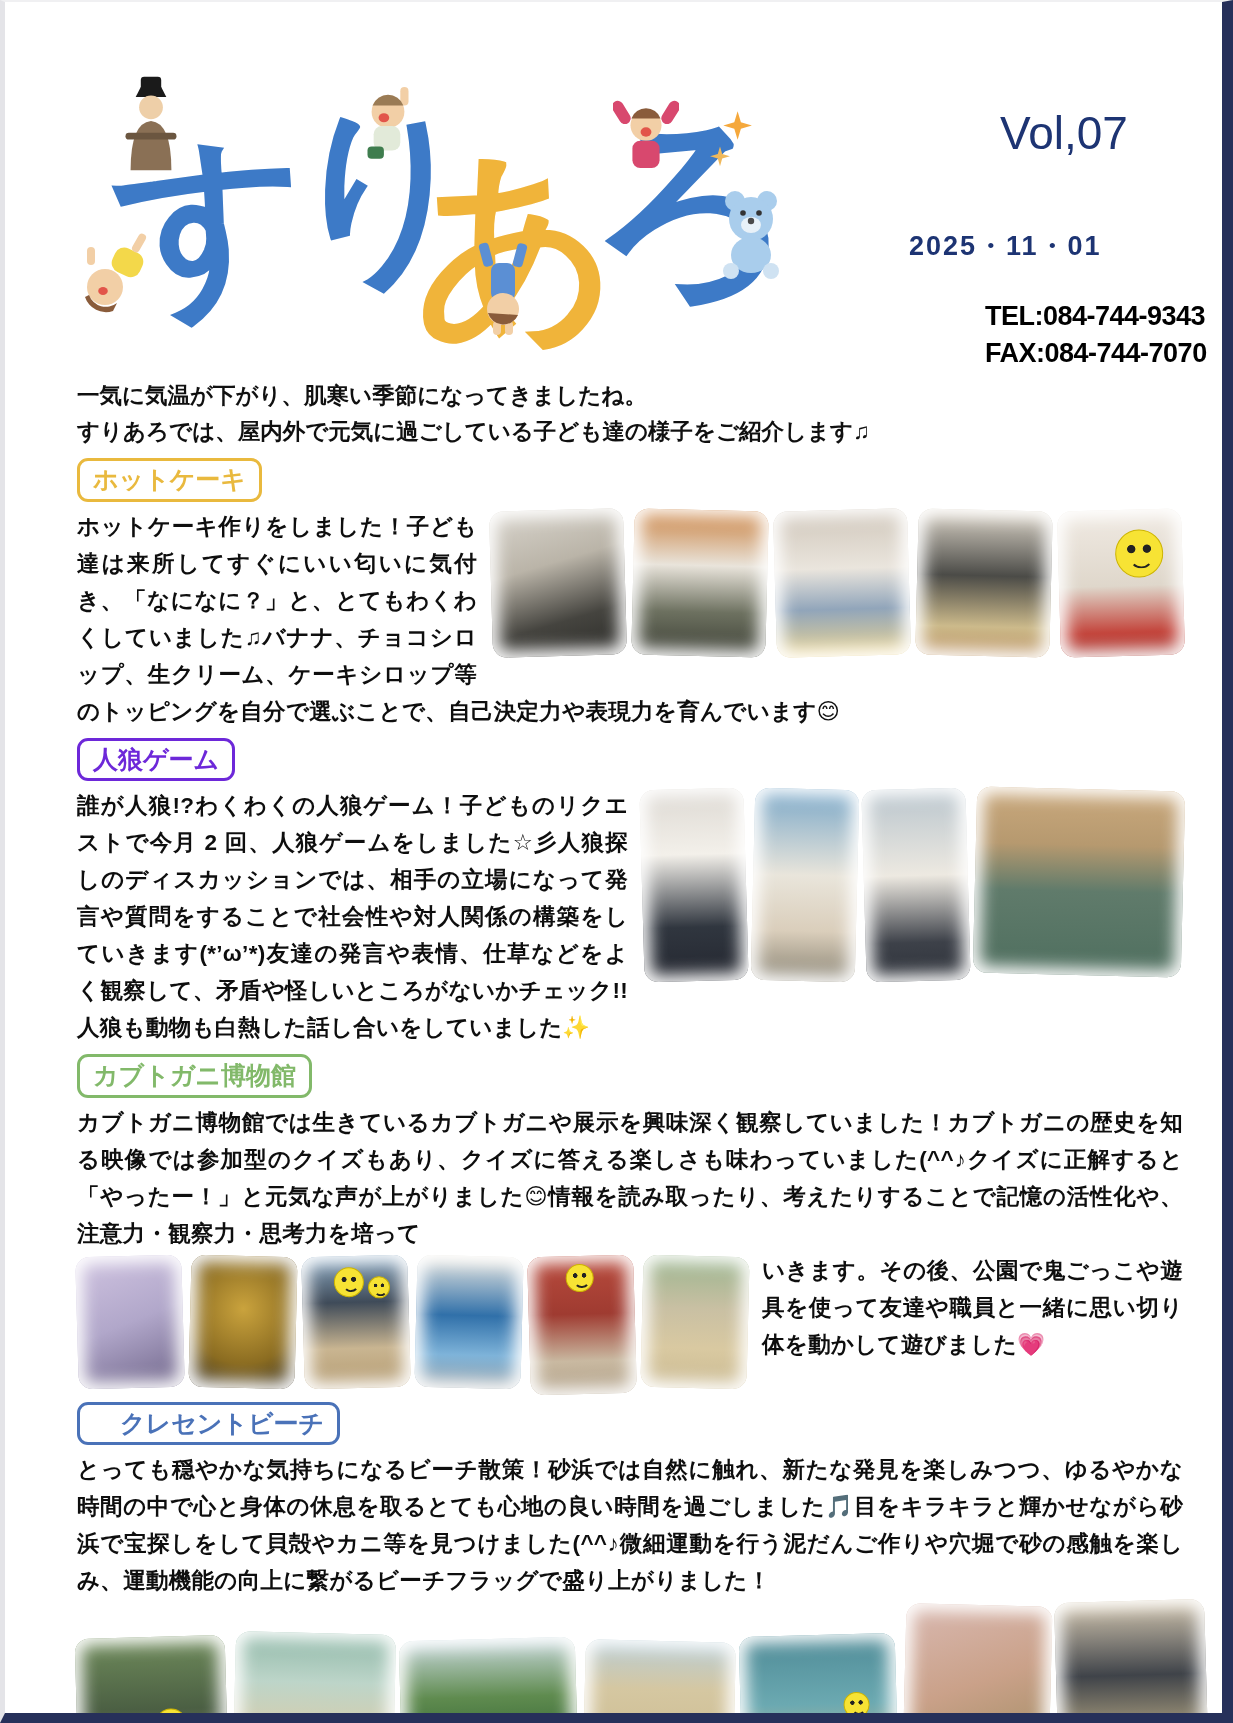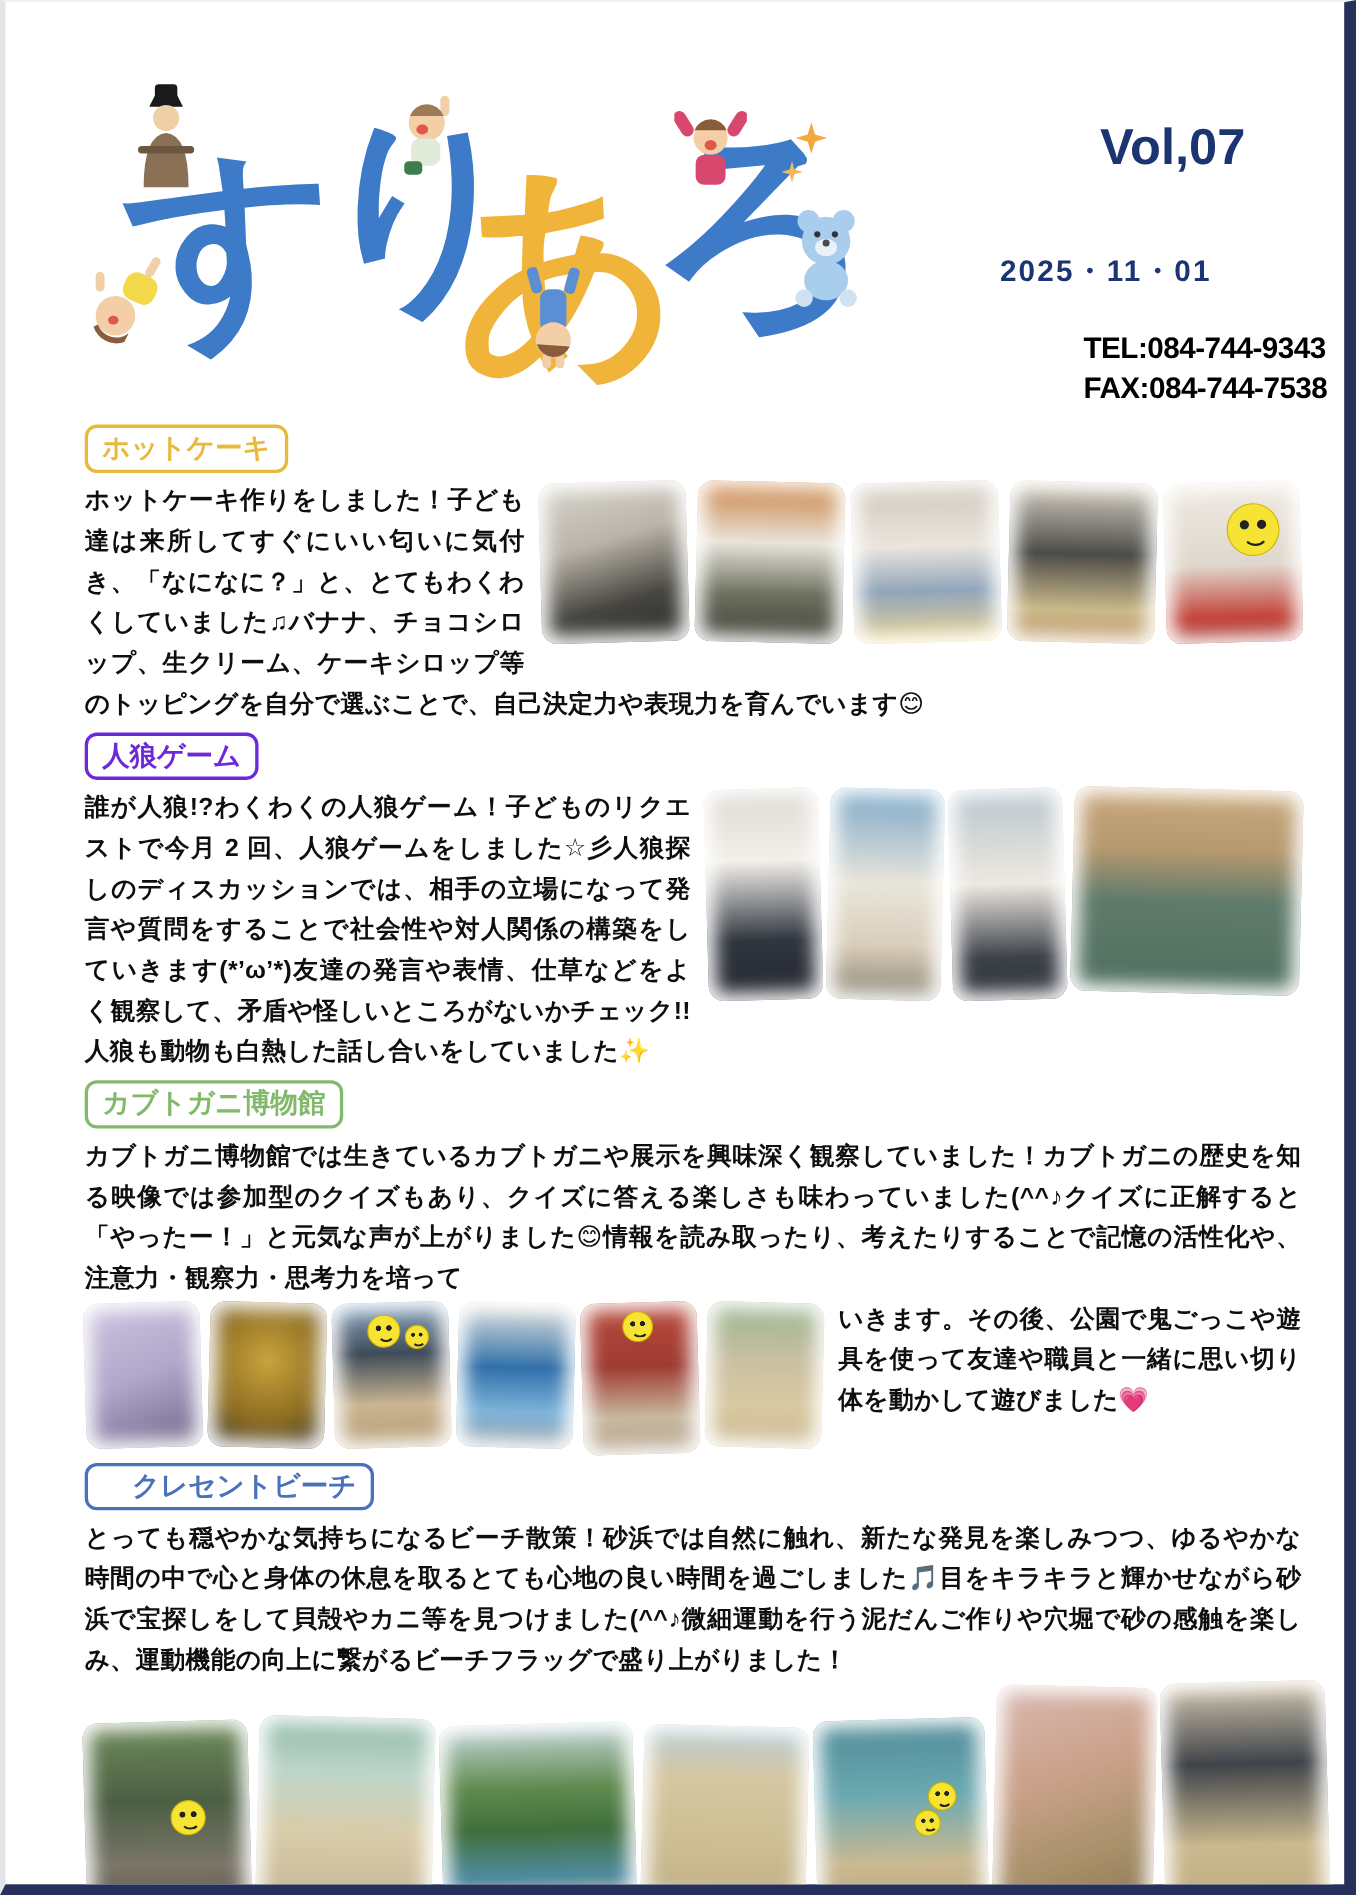"Vol,07" .vol { font-weight: bold -> normal }
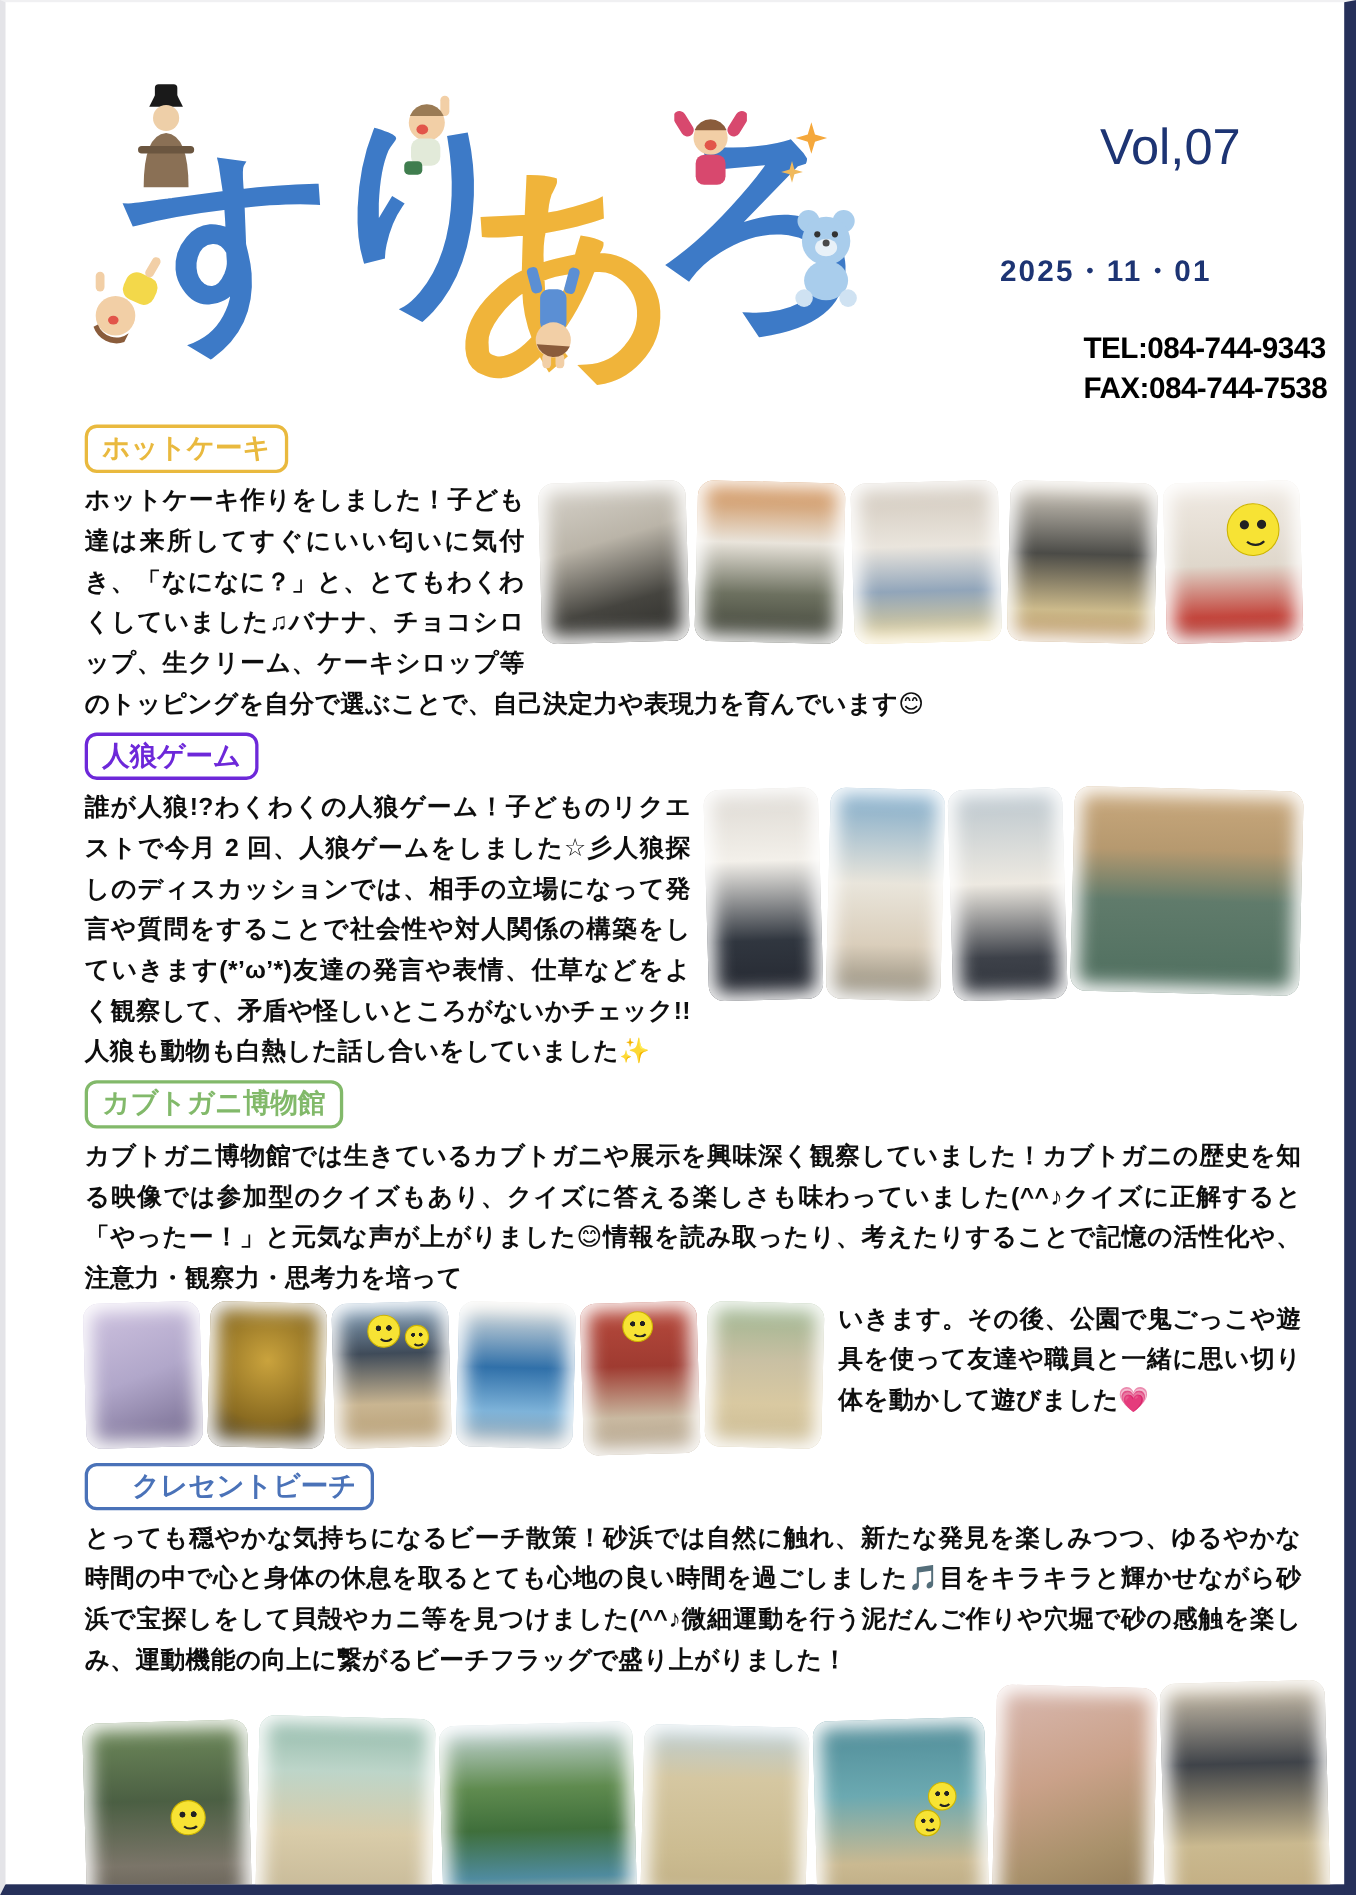"FAX:084-744-7538" div { text: FAX:084-744-7538 -> FAX:084-744-7070 }
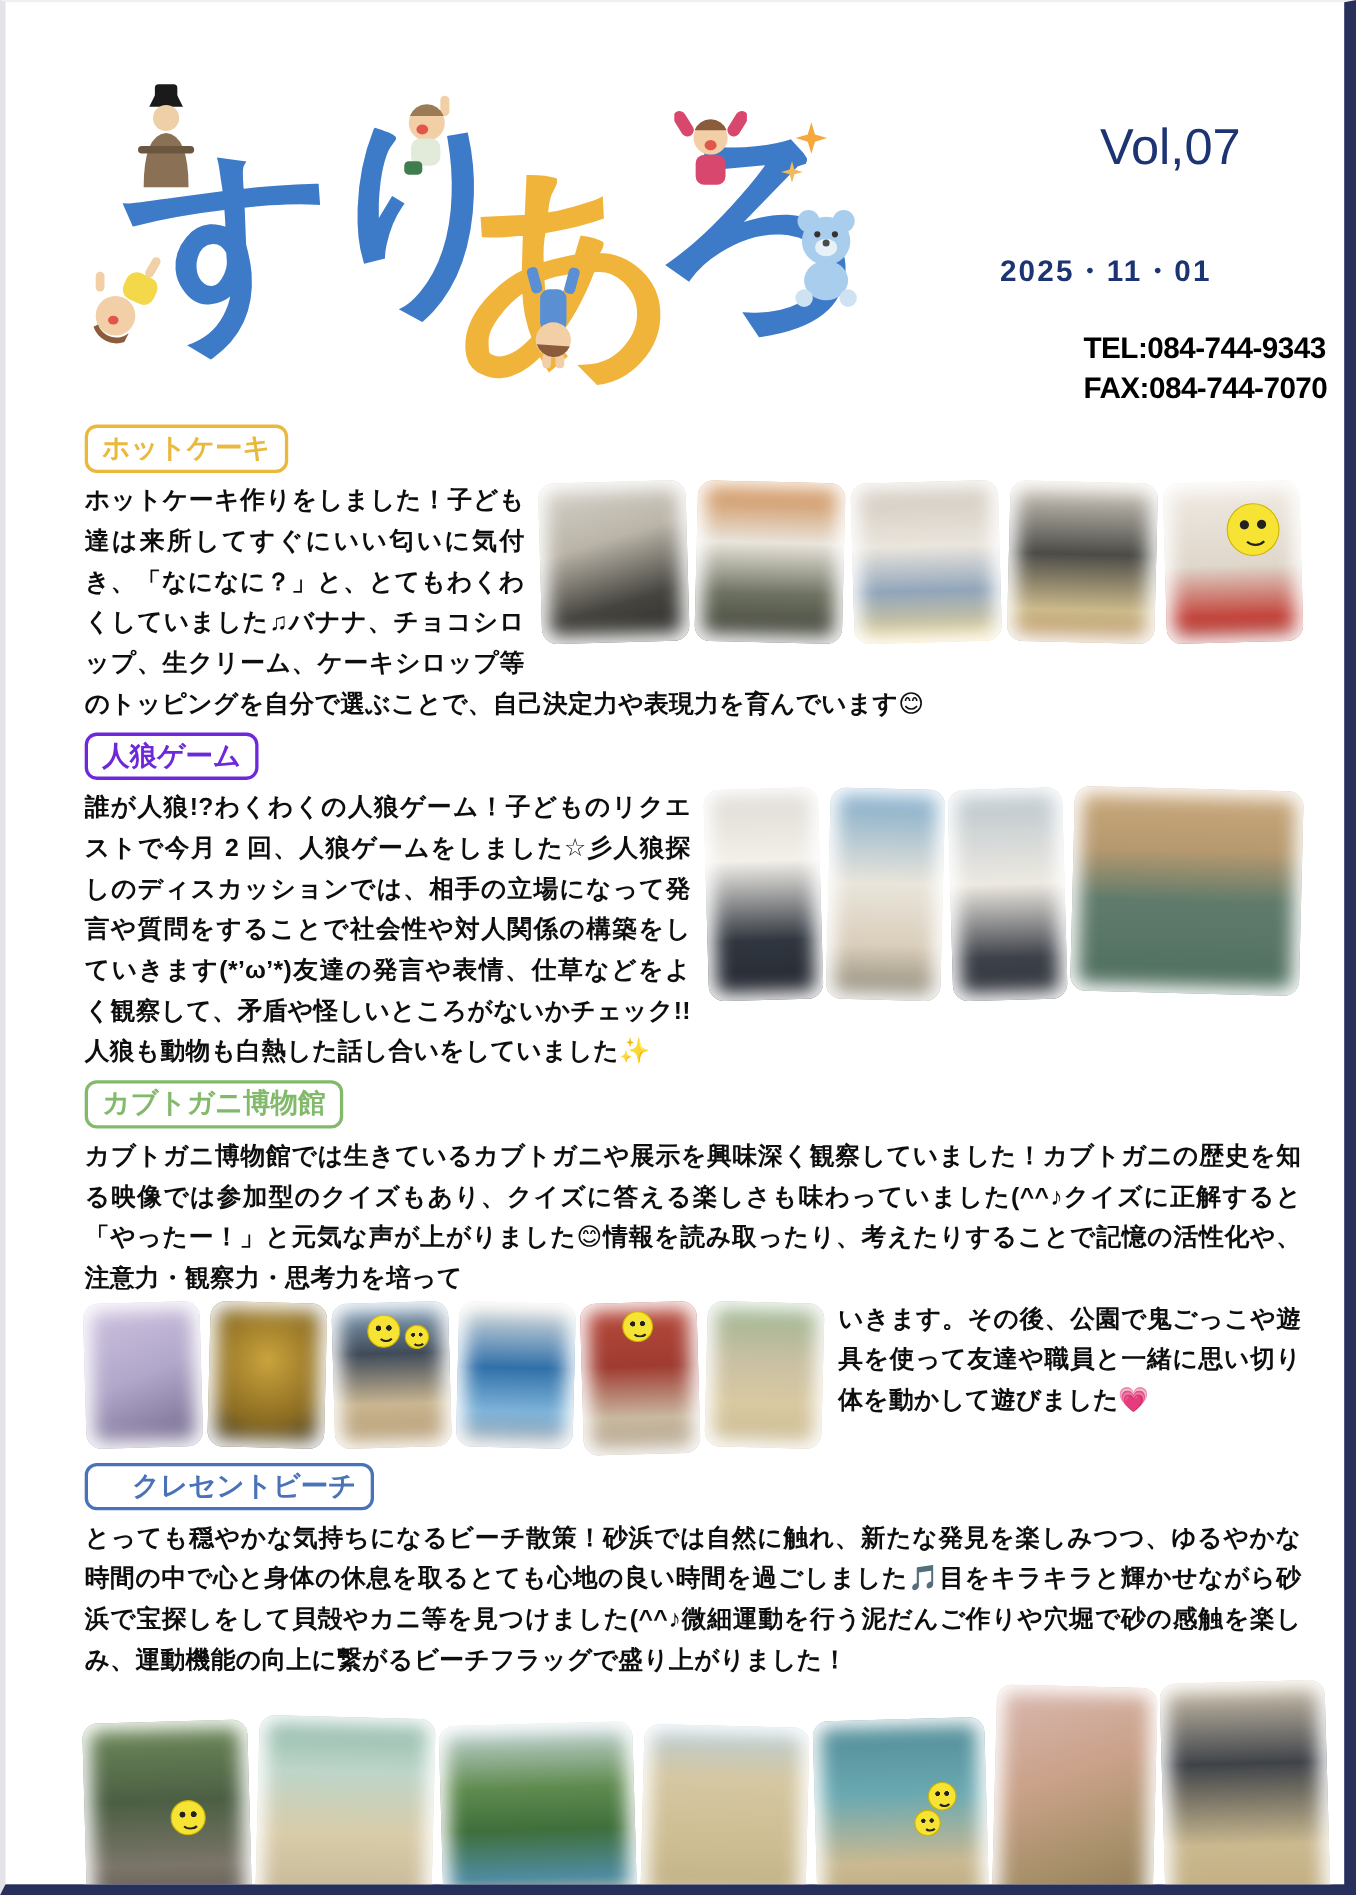"一気に気温が下がり、肌寒い季節になってきましたね。" div.intro { html: none -> <div> <p>一気に気温が下がり、肌寒い季節になってきましたね。</p> <p>すりあろでは、屋内外で元気に過ごしている子ども達の様子をご紹介します♫</p> </div> }
